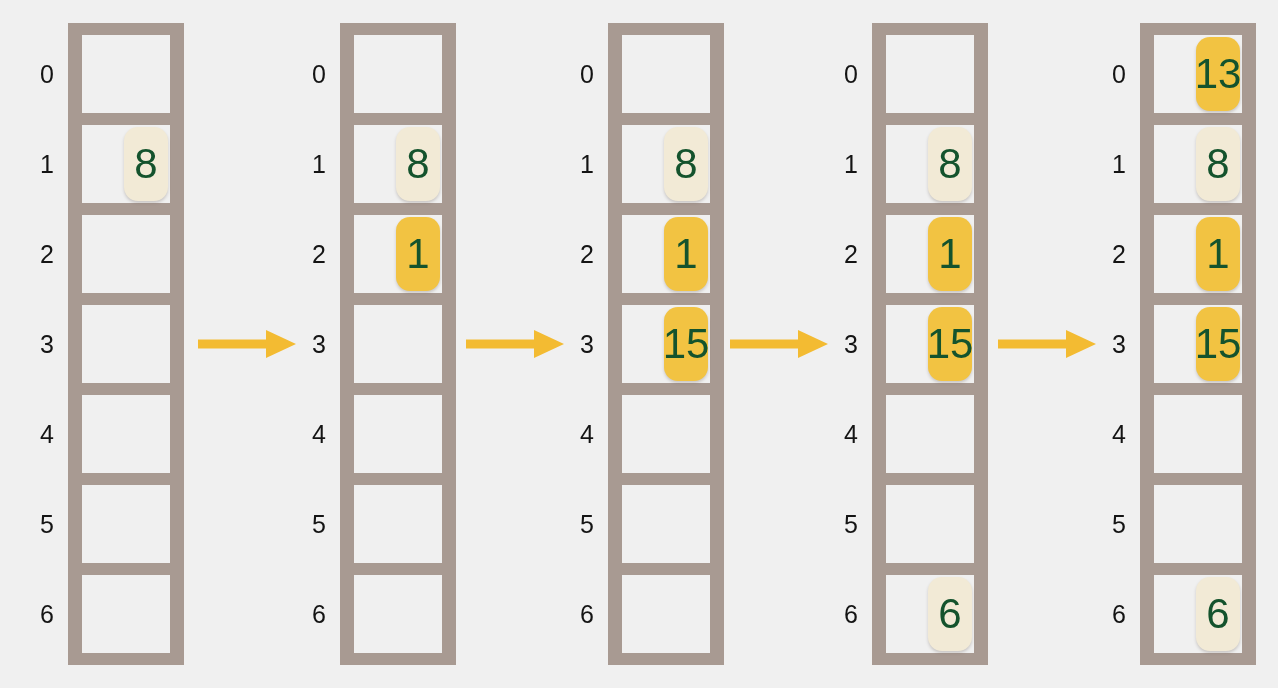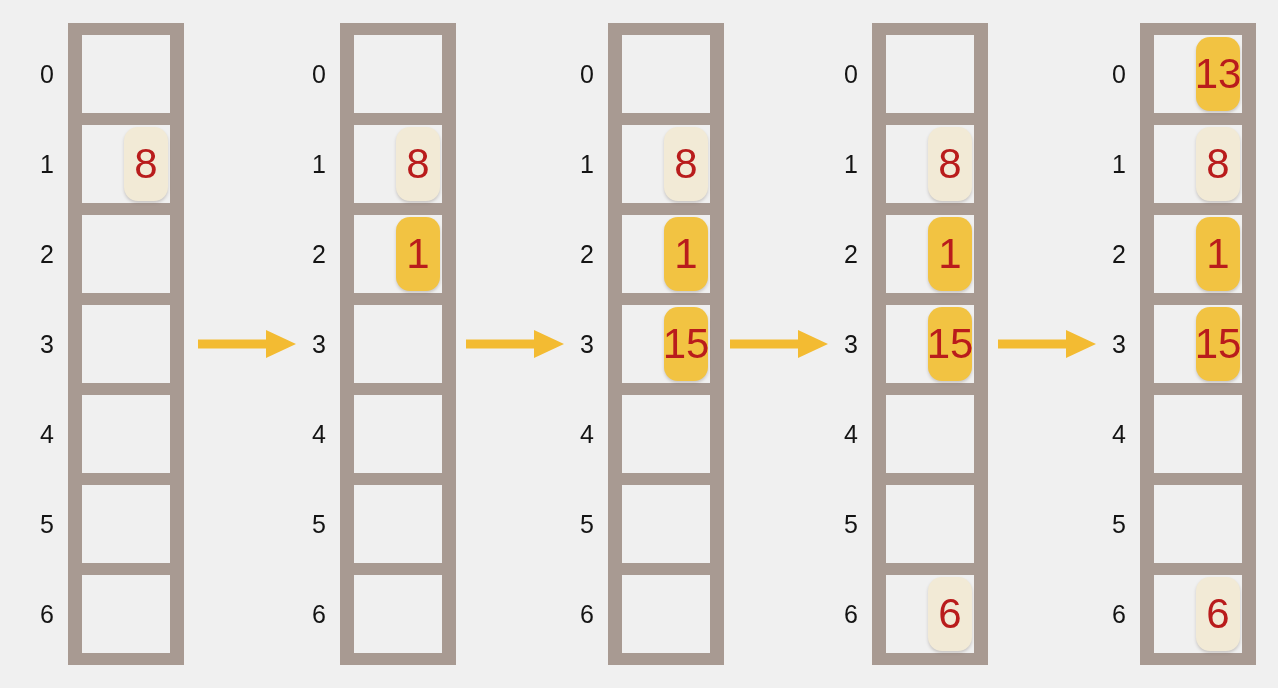"13" .val { color: #b91c1c -> #14532d }
